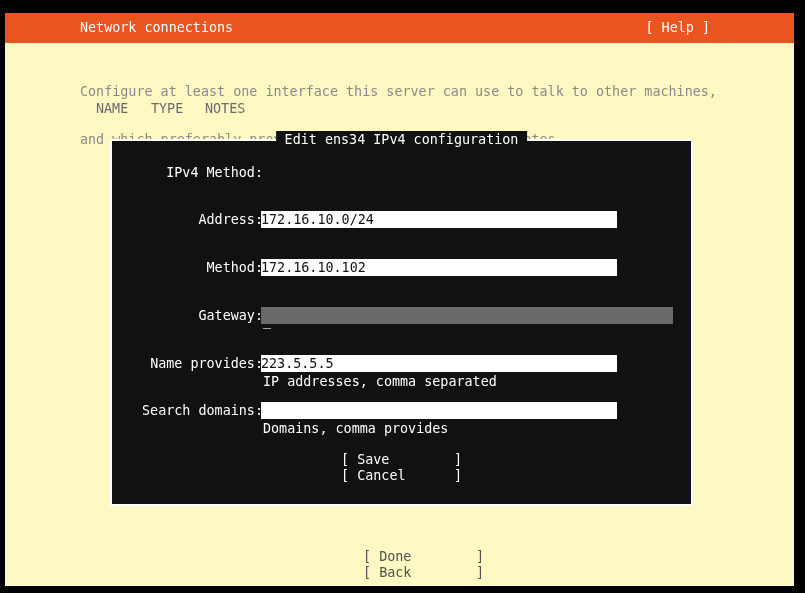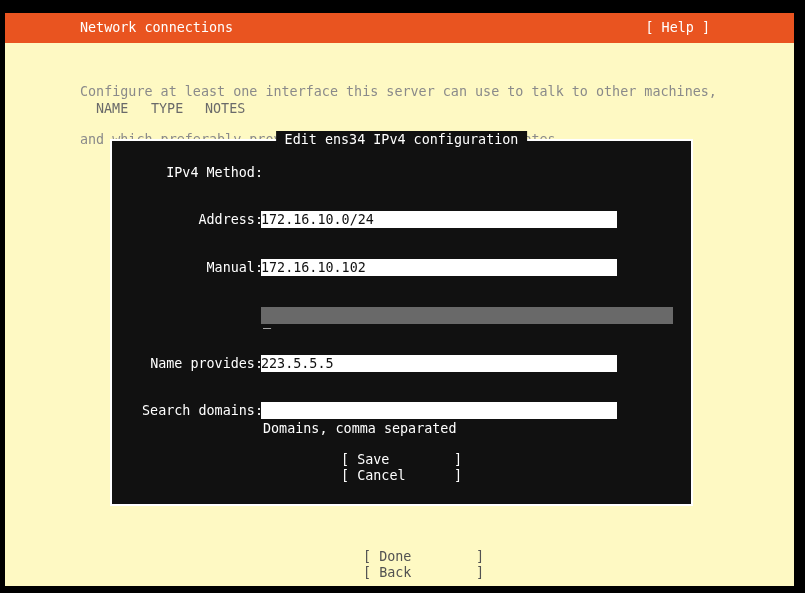"Manual:" div.f-label { text: Manual -> Method }
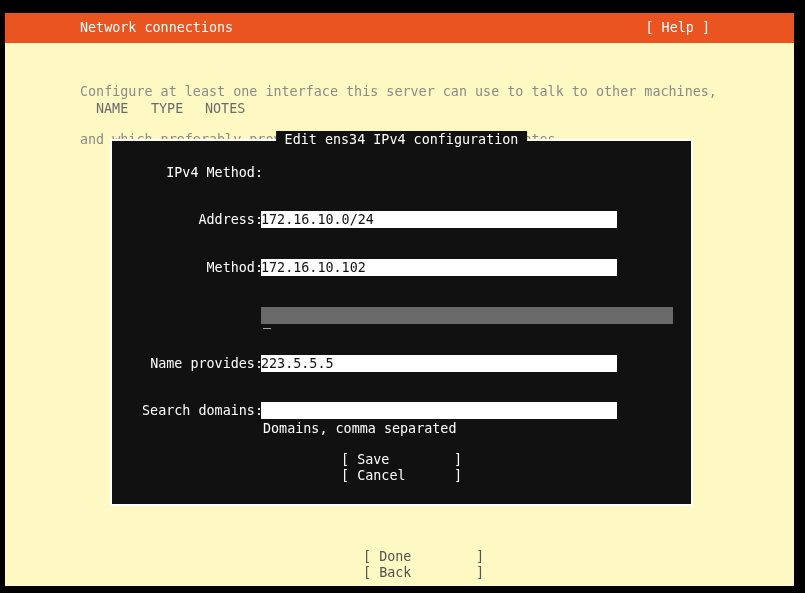"Gateway:" div.f-label { html: none -> <div>Gateway:</div> }
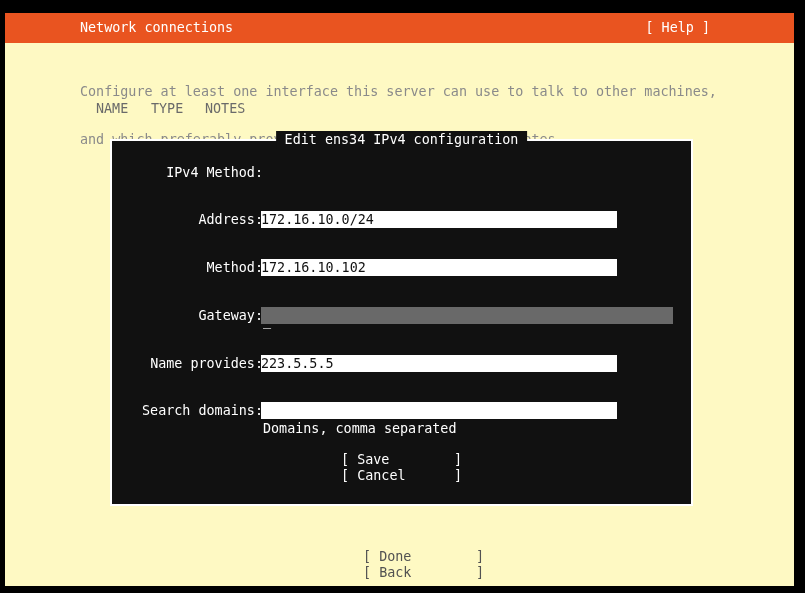"IP addresses, comma separated" div.field-help { html: none -> <div>IP addresses, comma separated</div> }
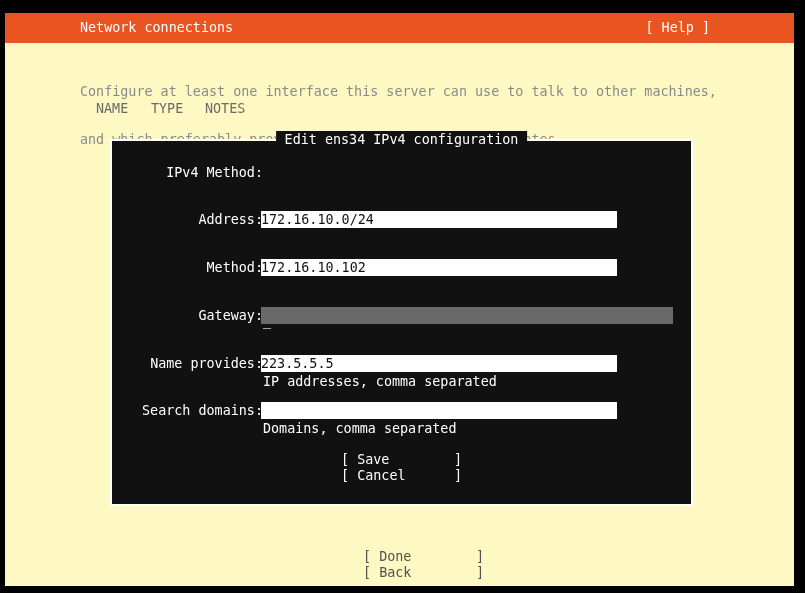"Domains, comma separated" div.field-help { text: separated -> provides }
